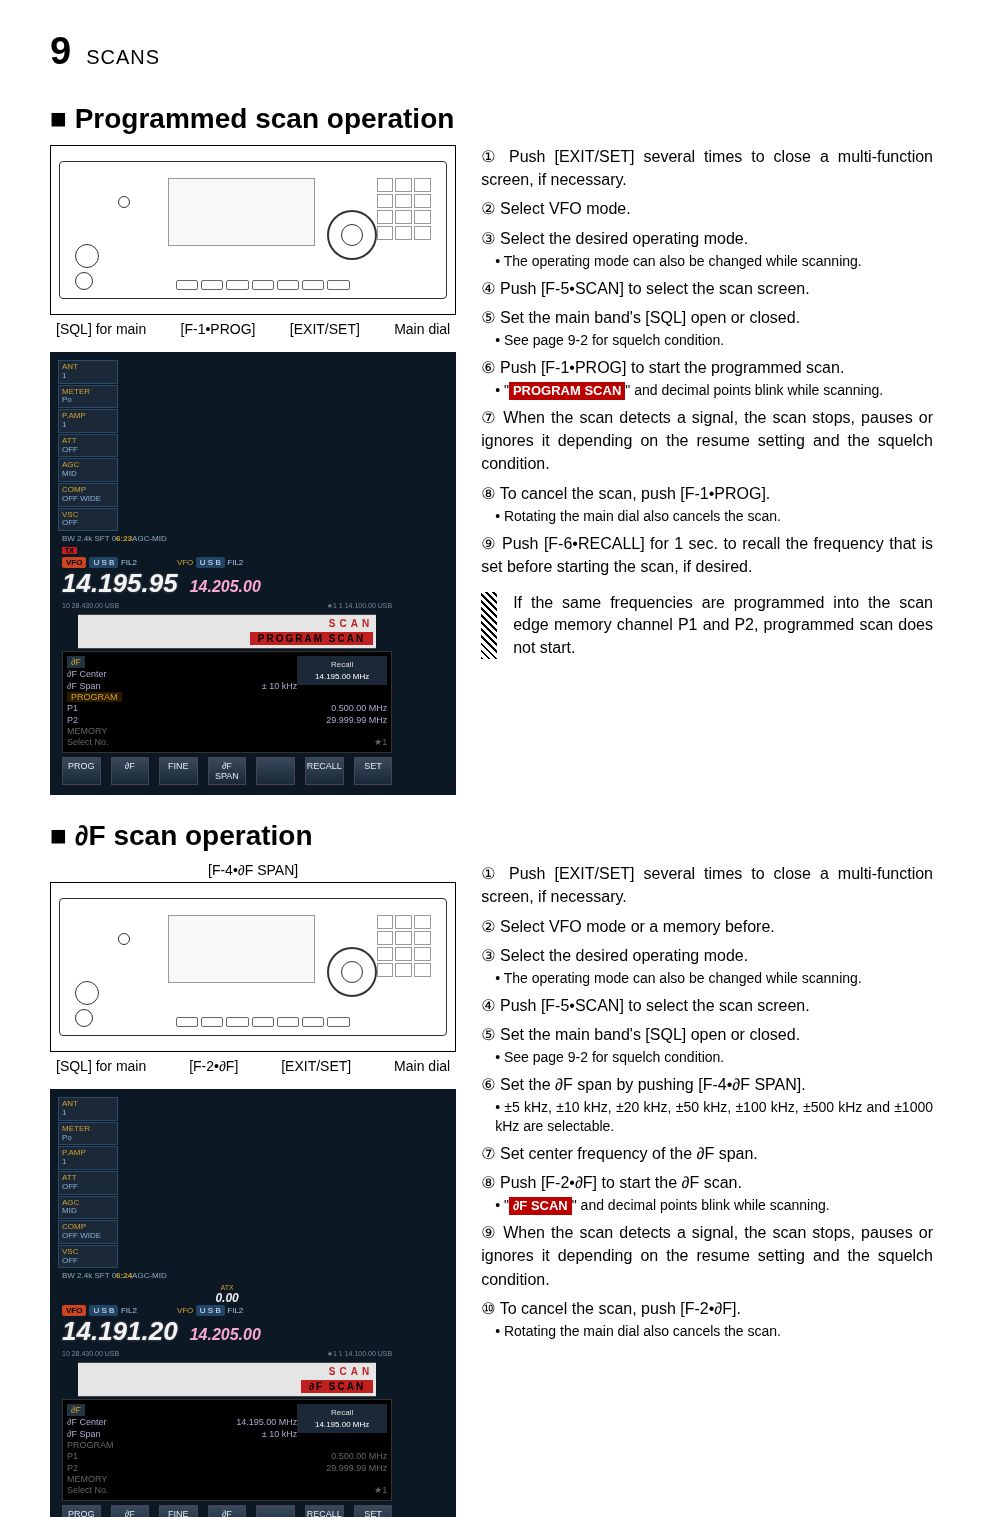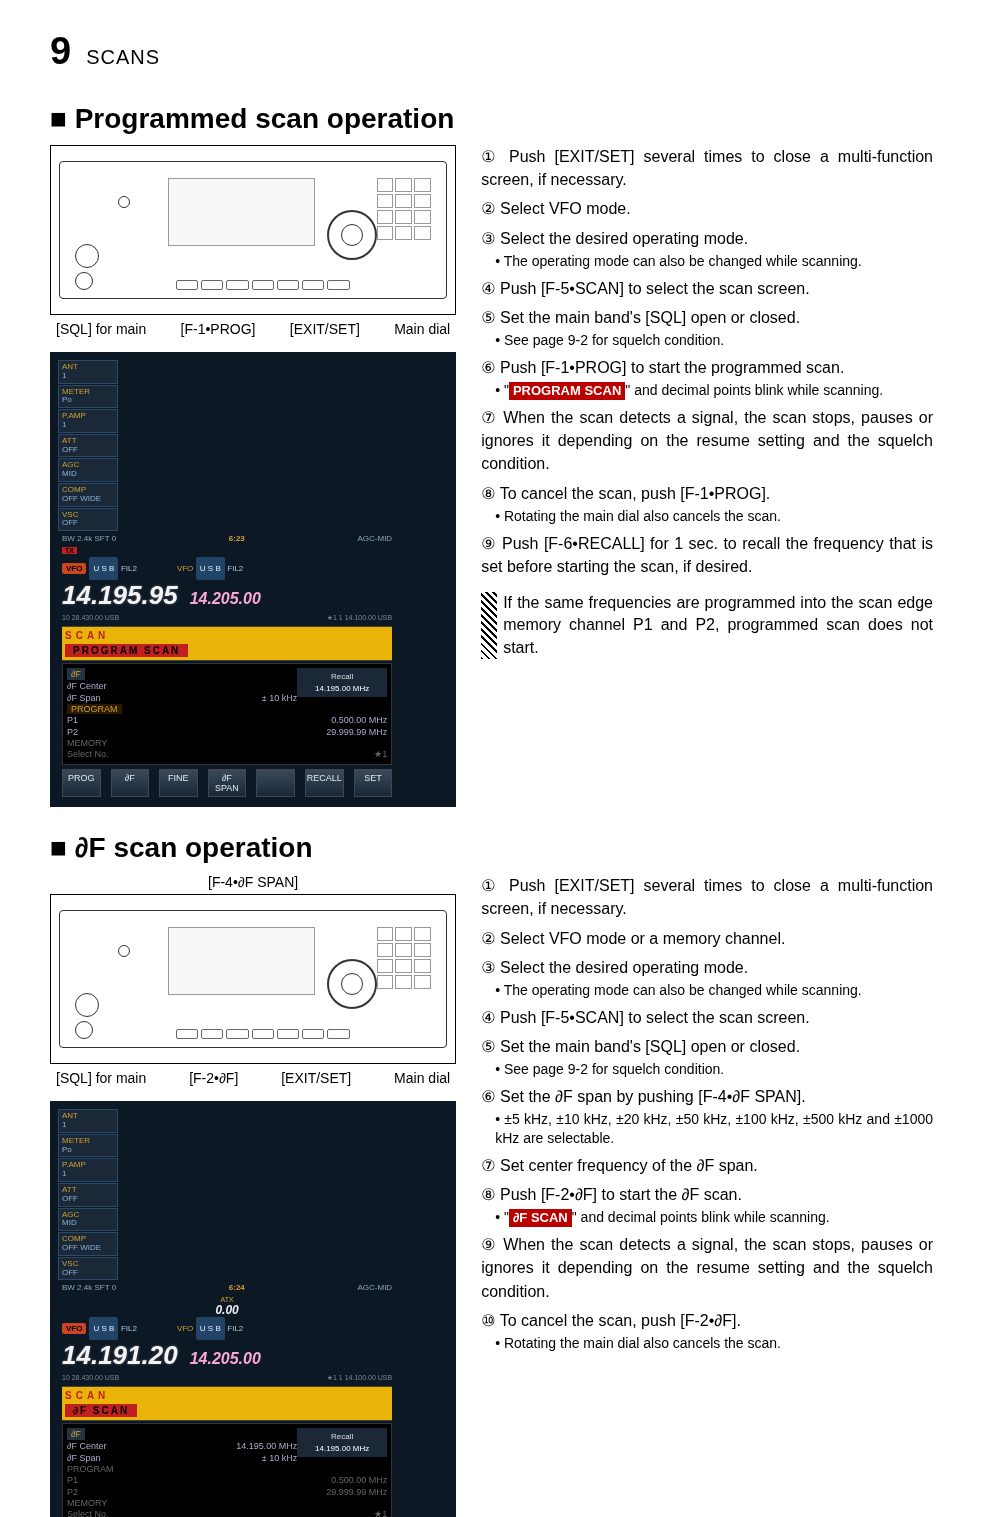"BW 2.4k SFT 0" .topbar { justify-content: space-between -> flex-start }
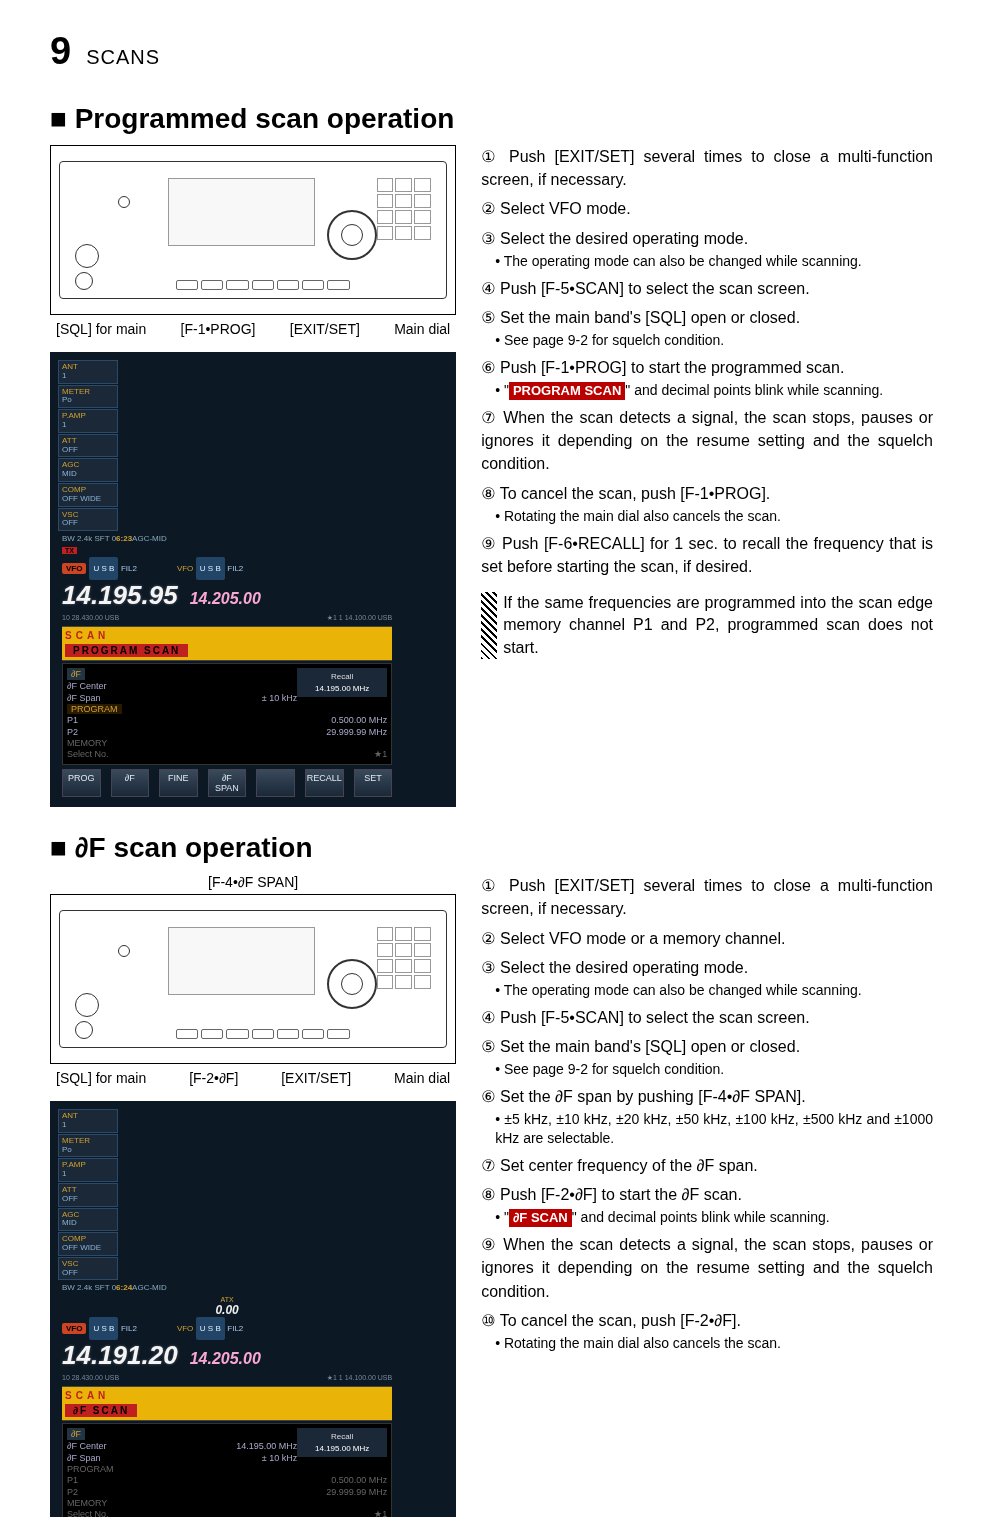"U S B" .usb-pill { padding: 7px 4px -> 1px 4px }
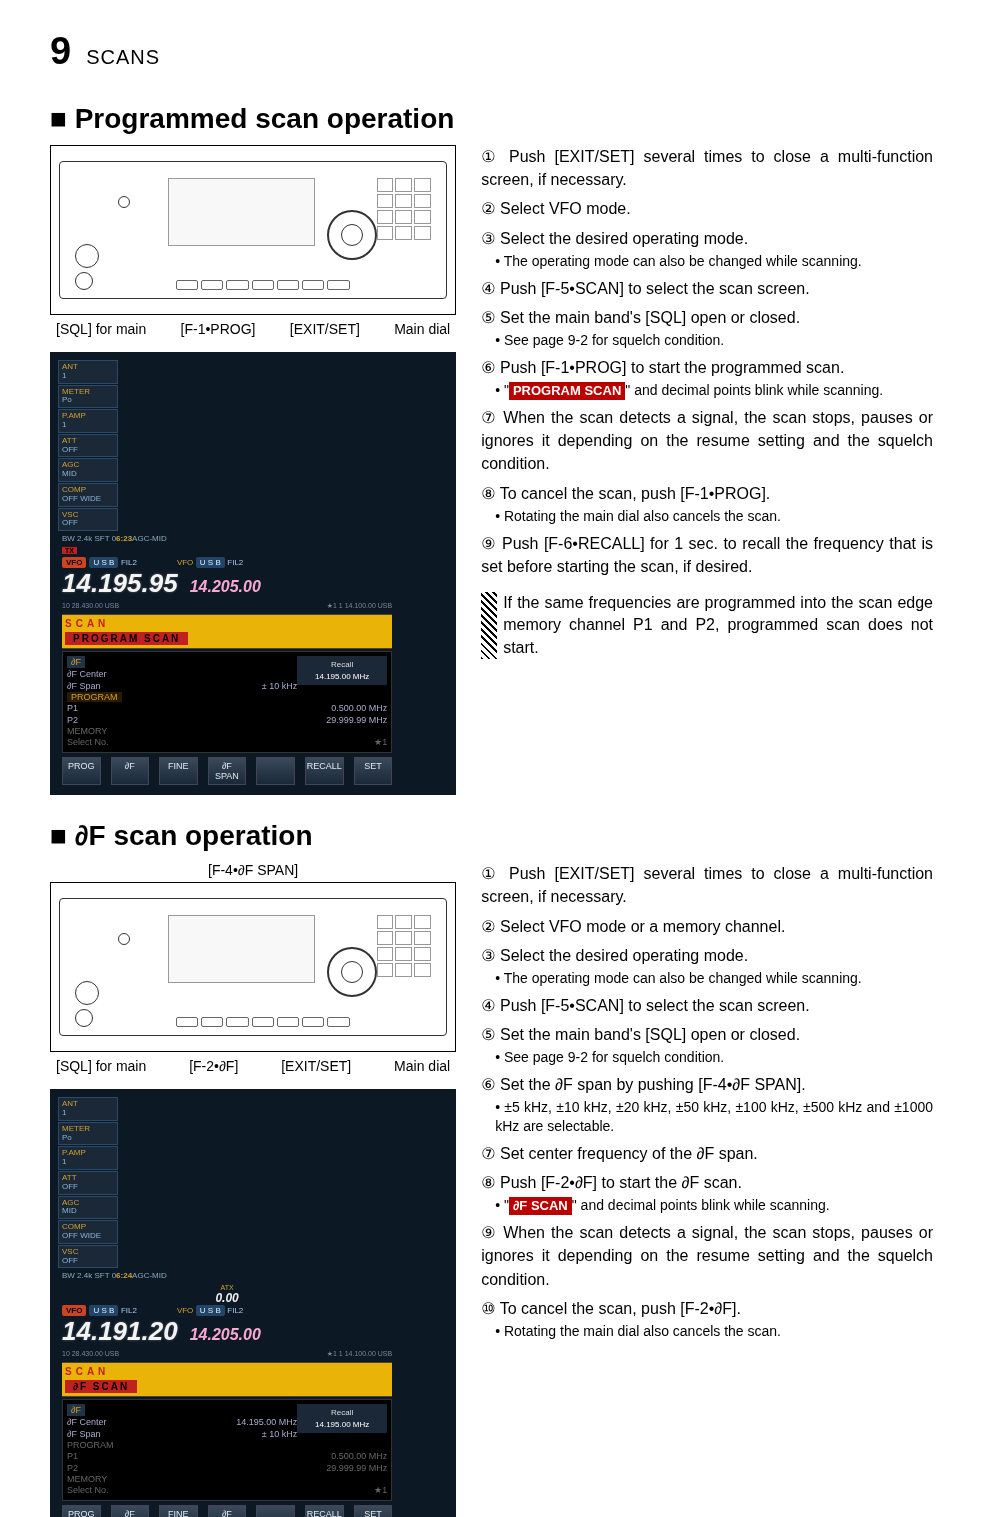"If the same frequencies are" .note-block { gap: 6px -> 16px }
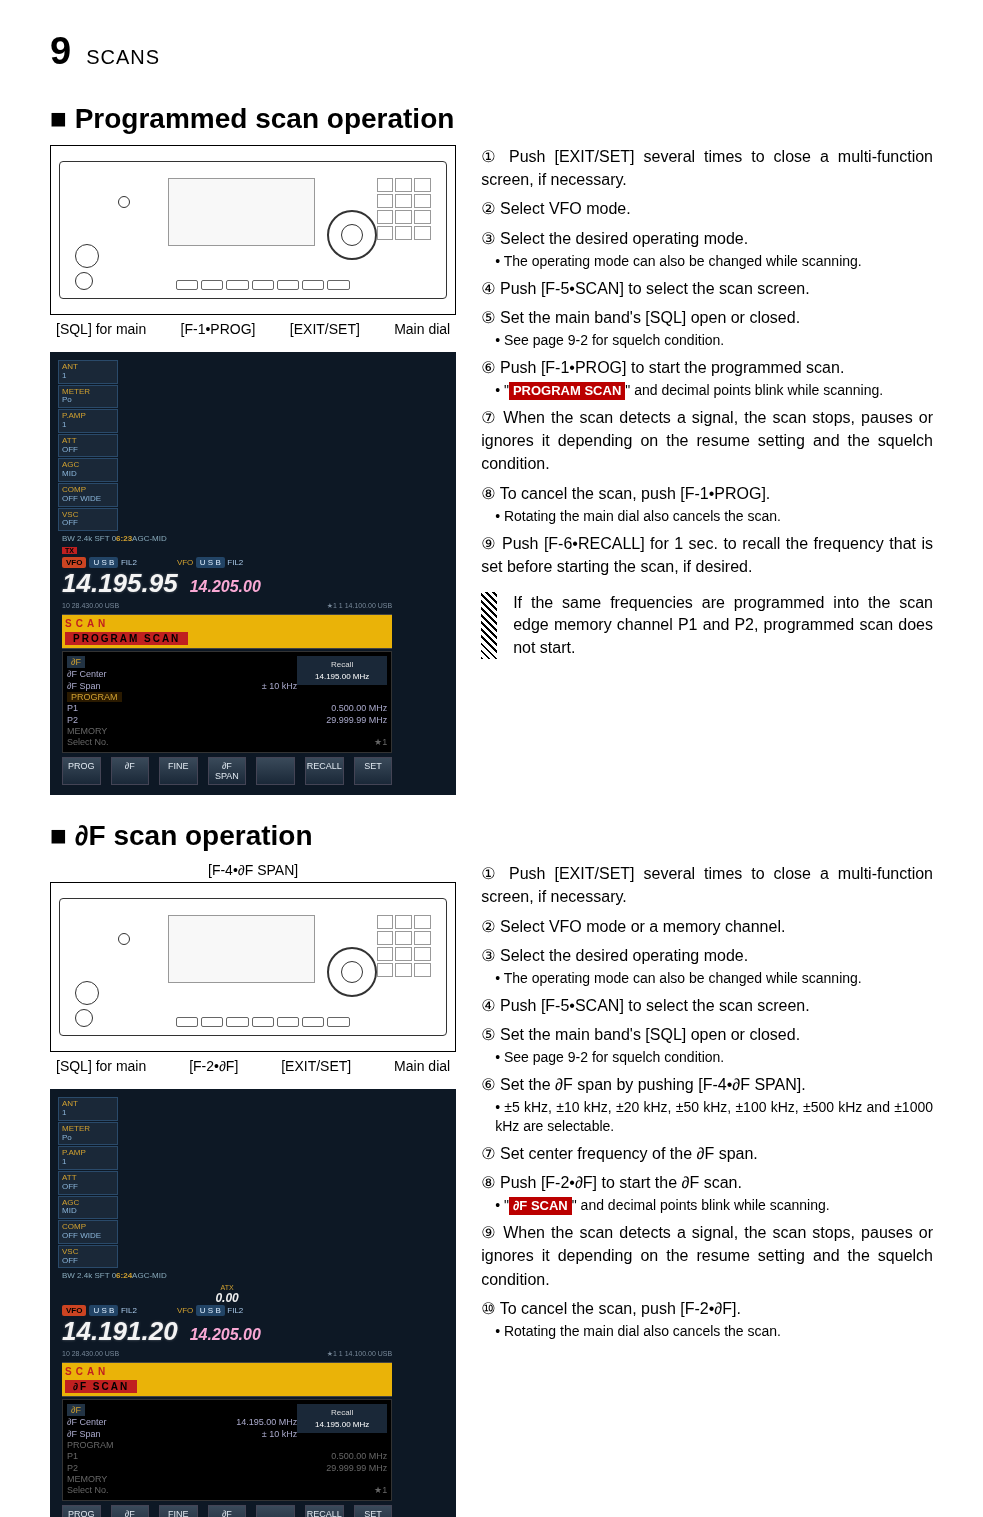"SCAN" .scan-banner { background: #eab308 -> #e5e5e5; margin: 4px 0 2px -> 4px 16px 2px; text-align: left -> right }
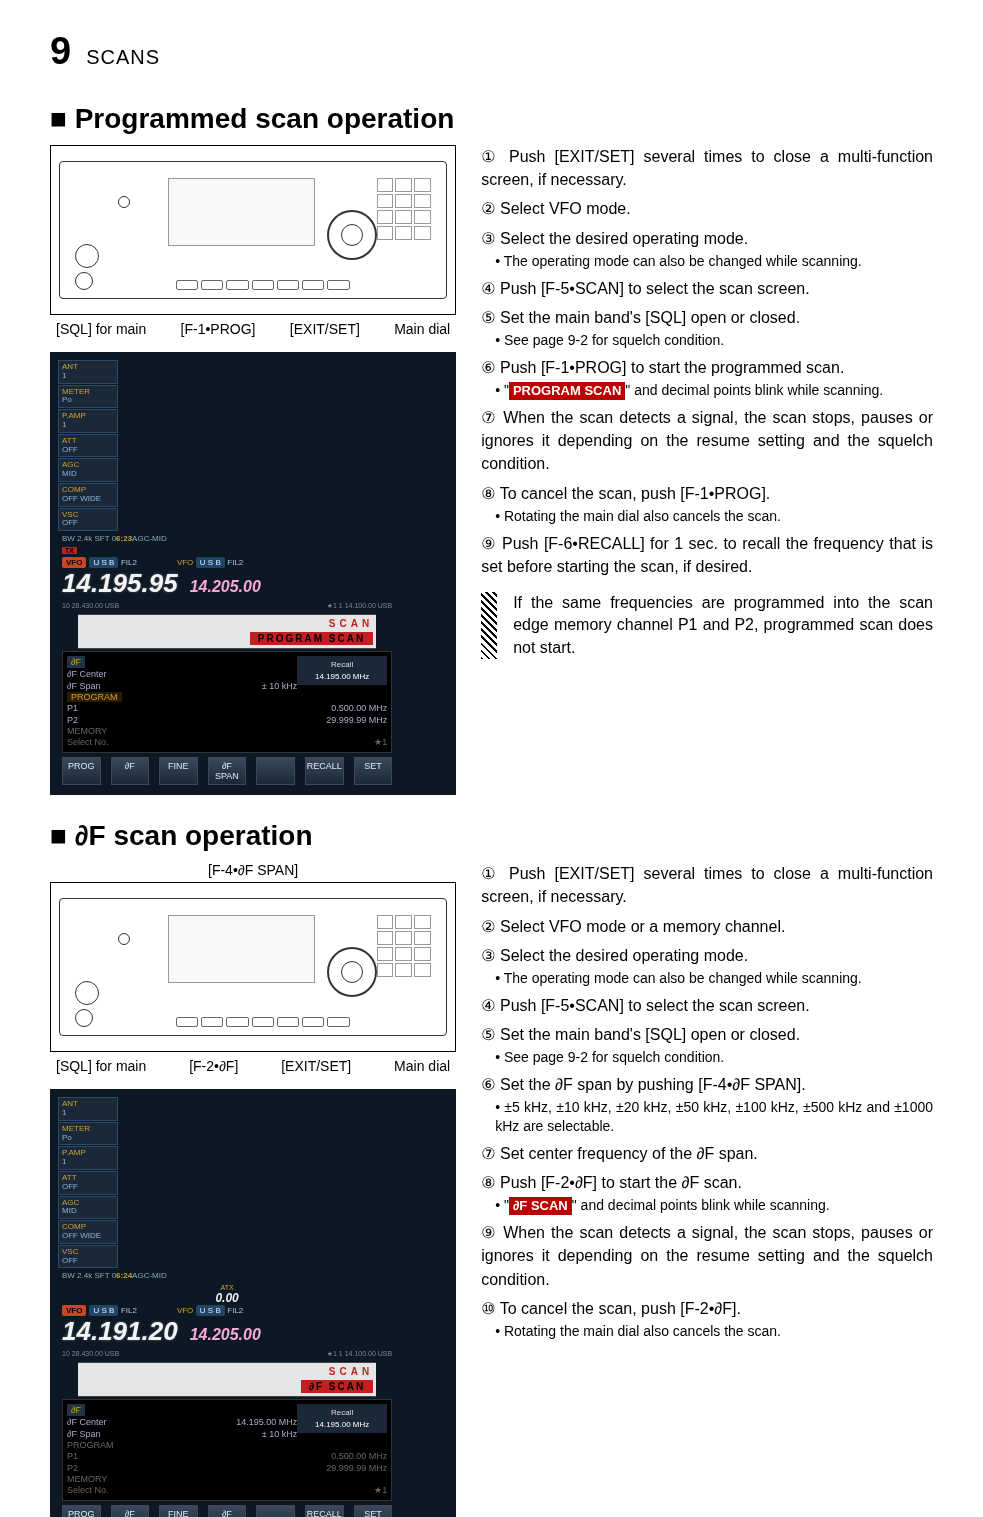"② Select VFO mode or" li { text: channel -> before }
